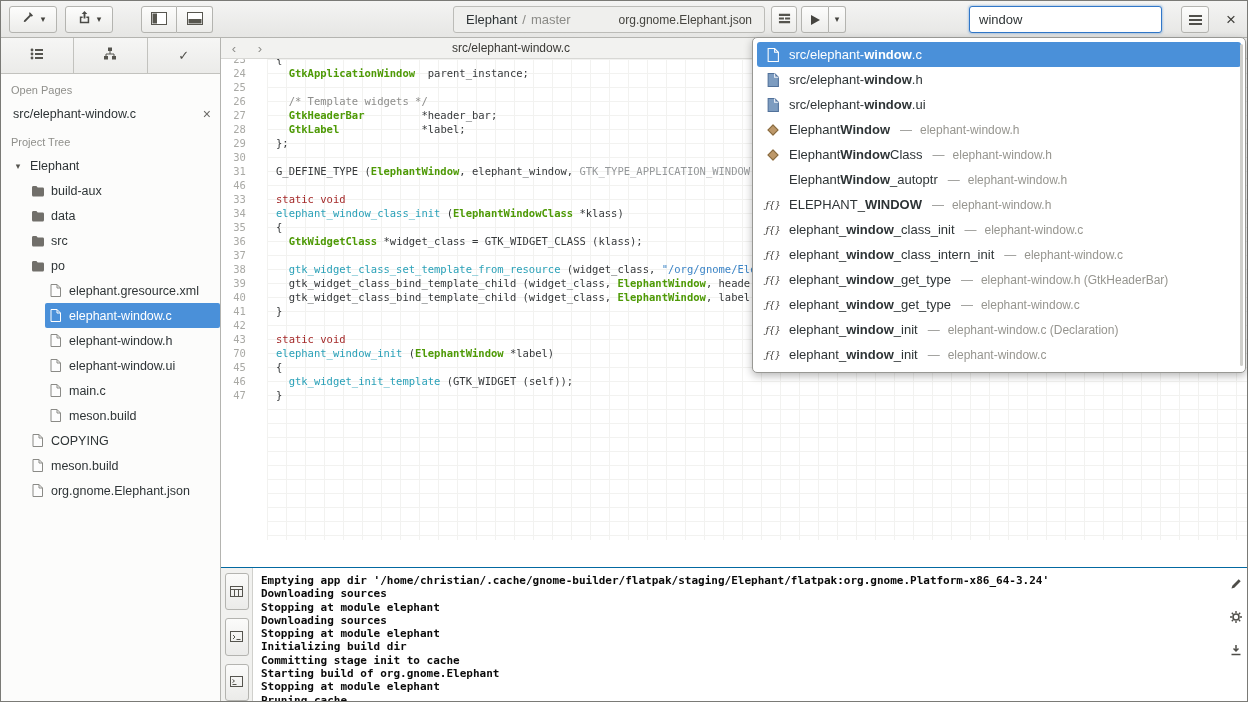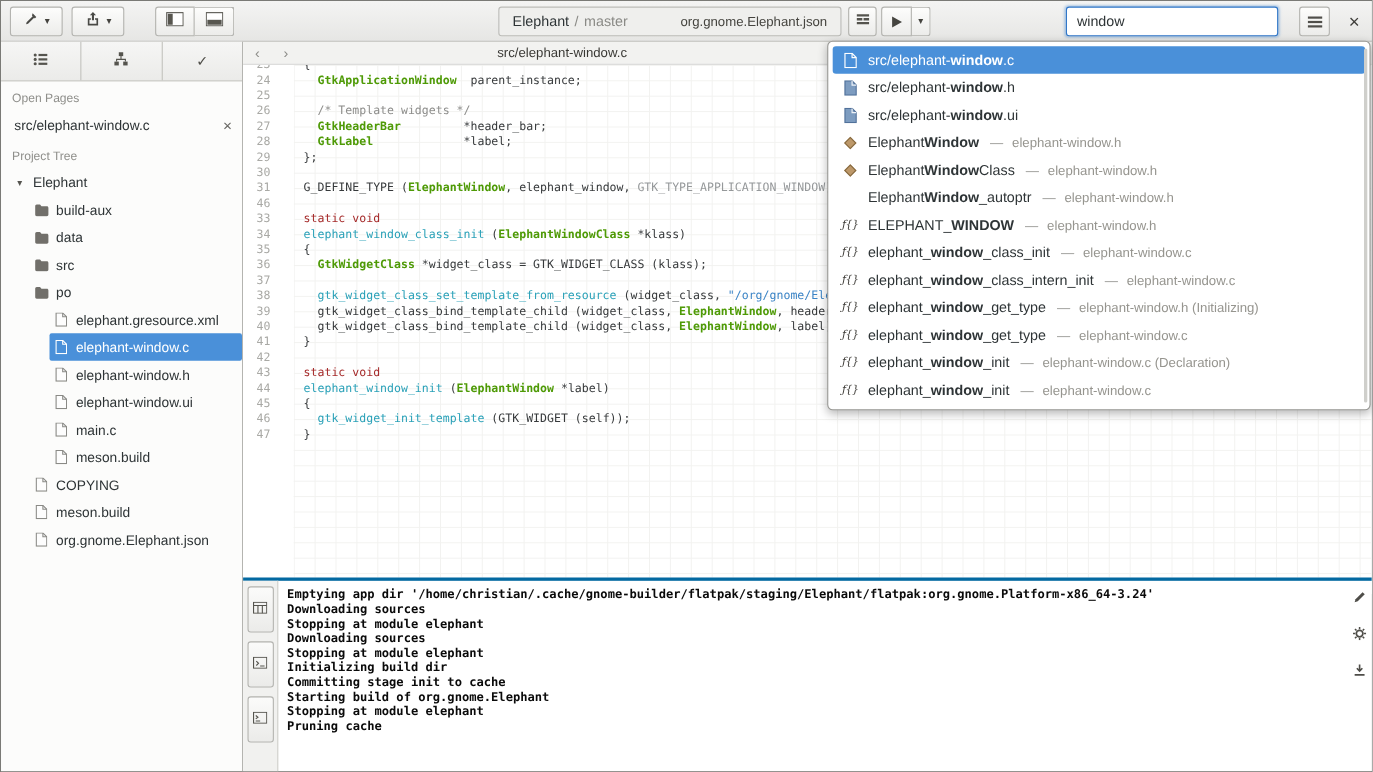"elephant-window.h (Initializing)" span.result-detail { text: Initializing -> GtkHeaderBar }
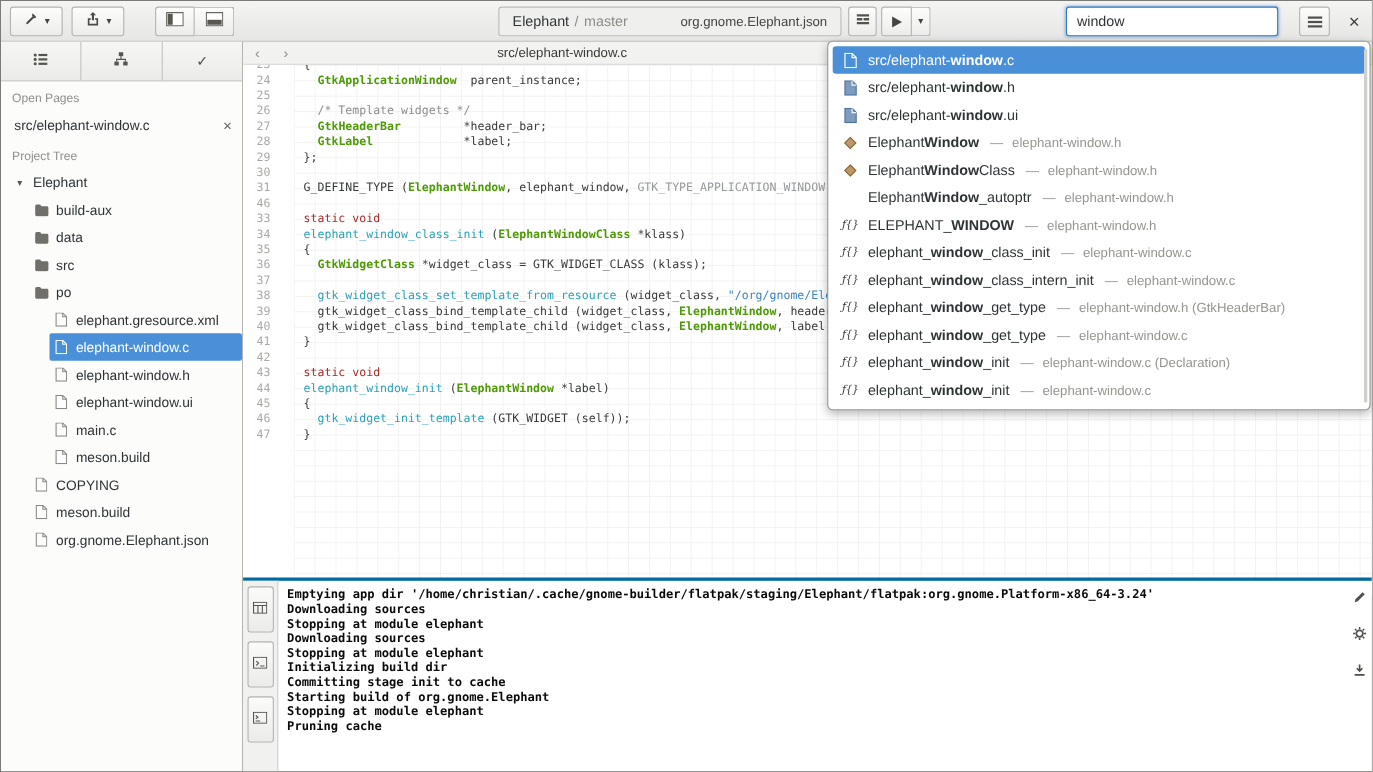"44" span.ln { text: 44 -> 70 }
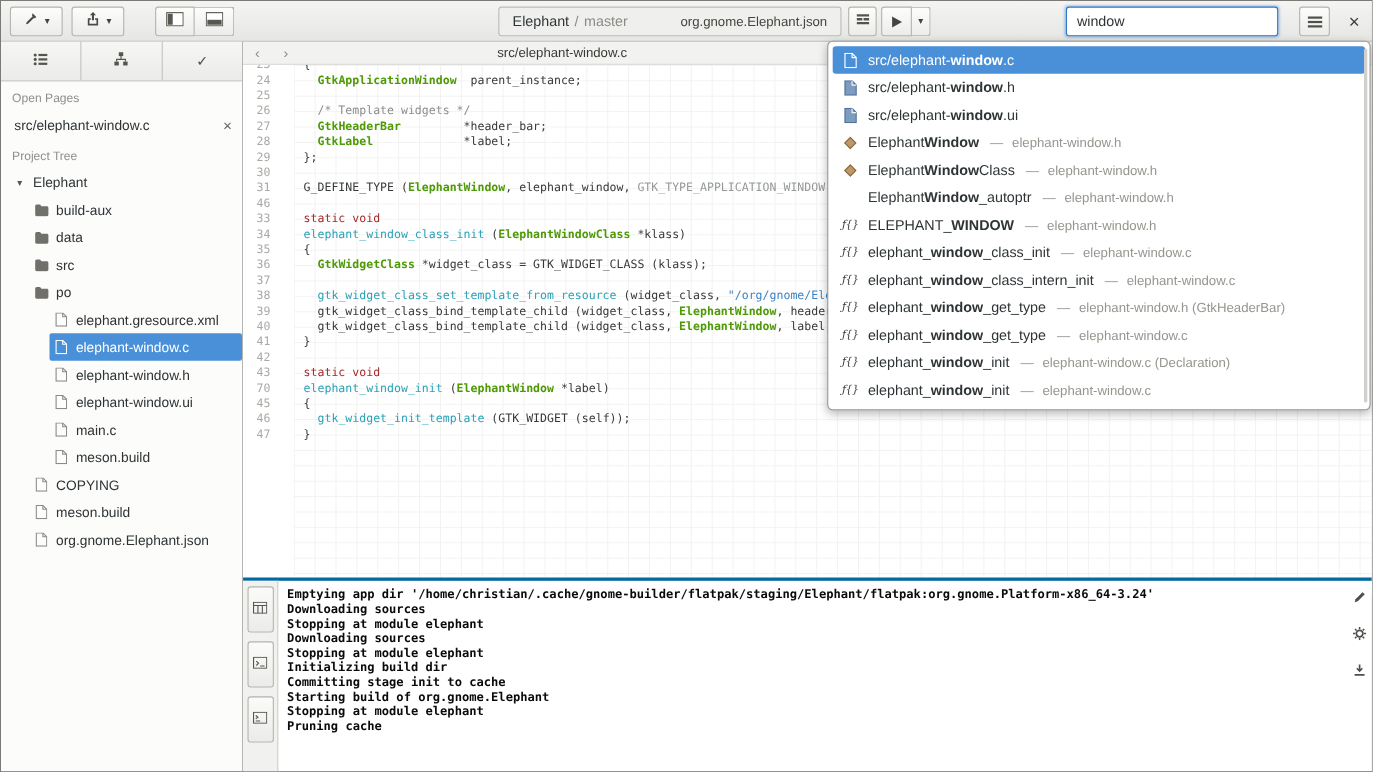"Emptying app dir" .bottom-panel { border-top: 3px solid #0369a1 -> 1px solid #0369a1; height: 176px -> 134px }
